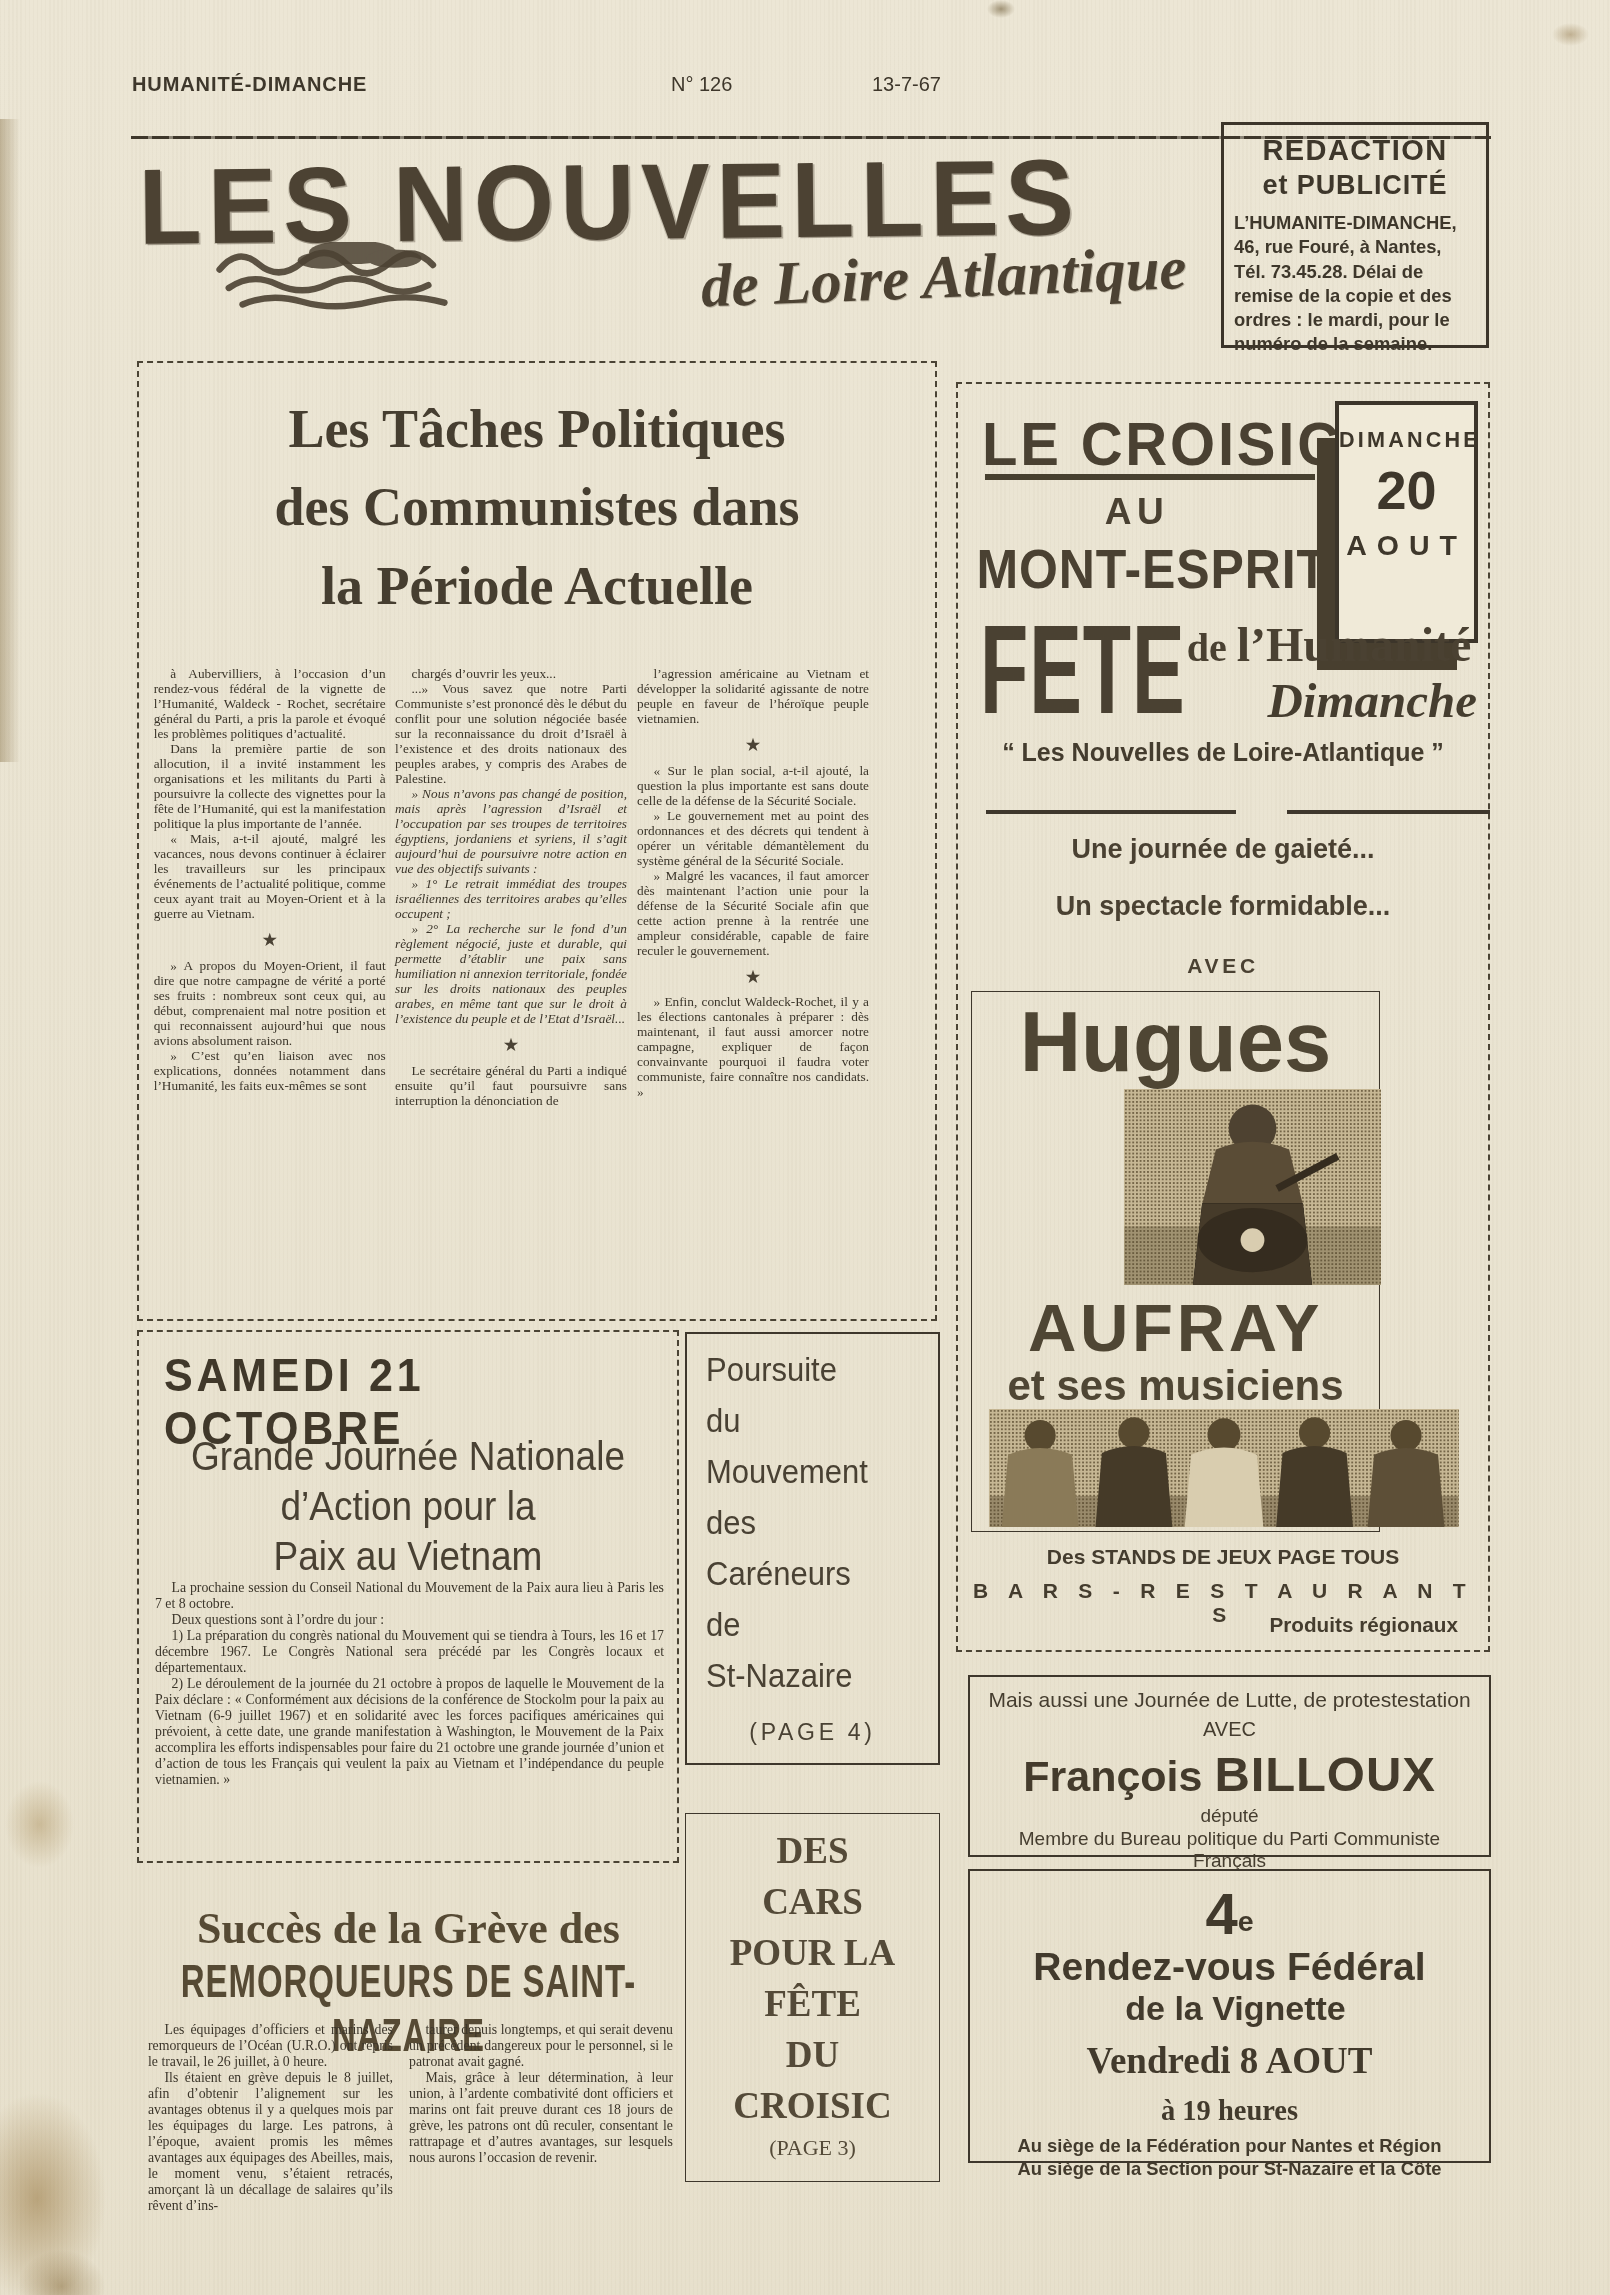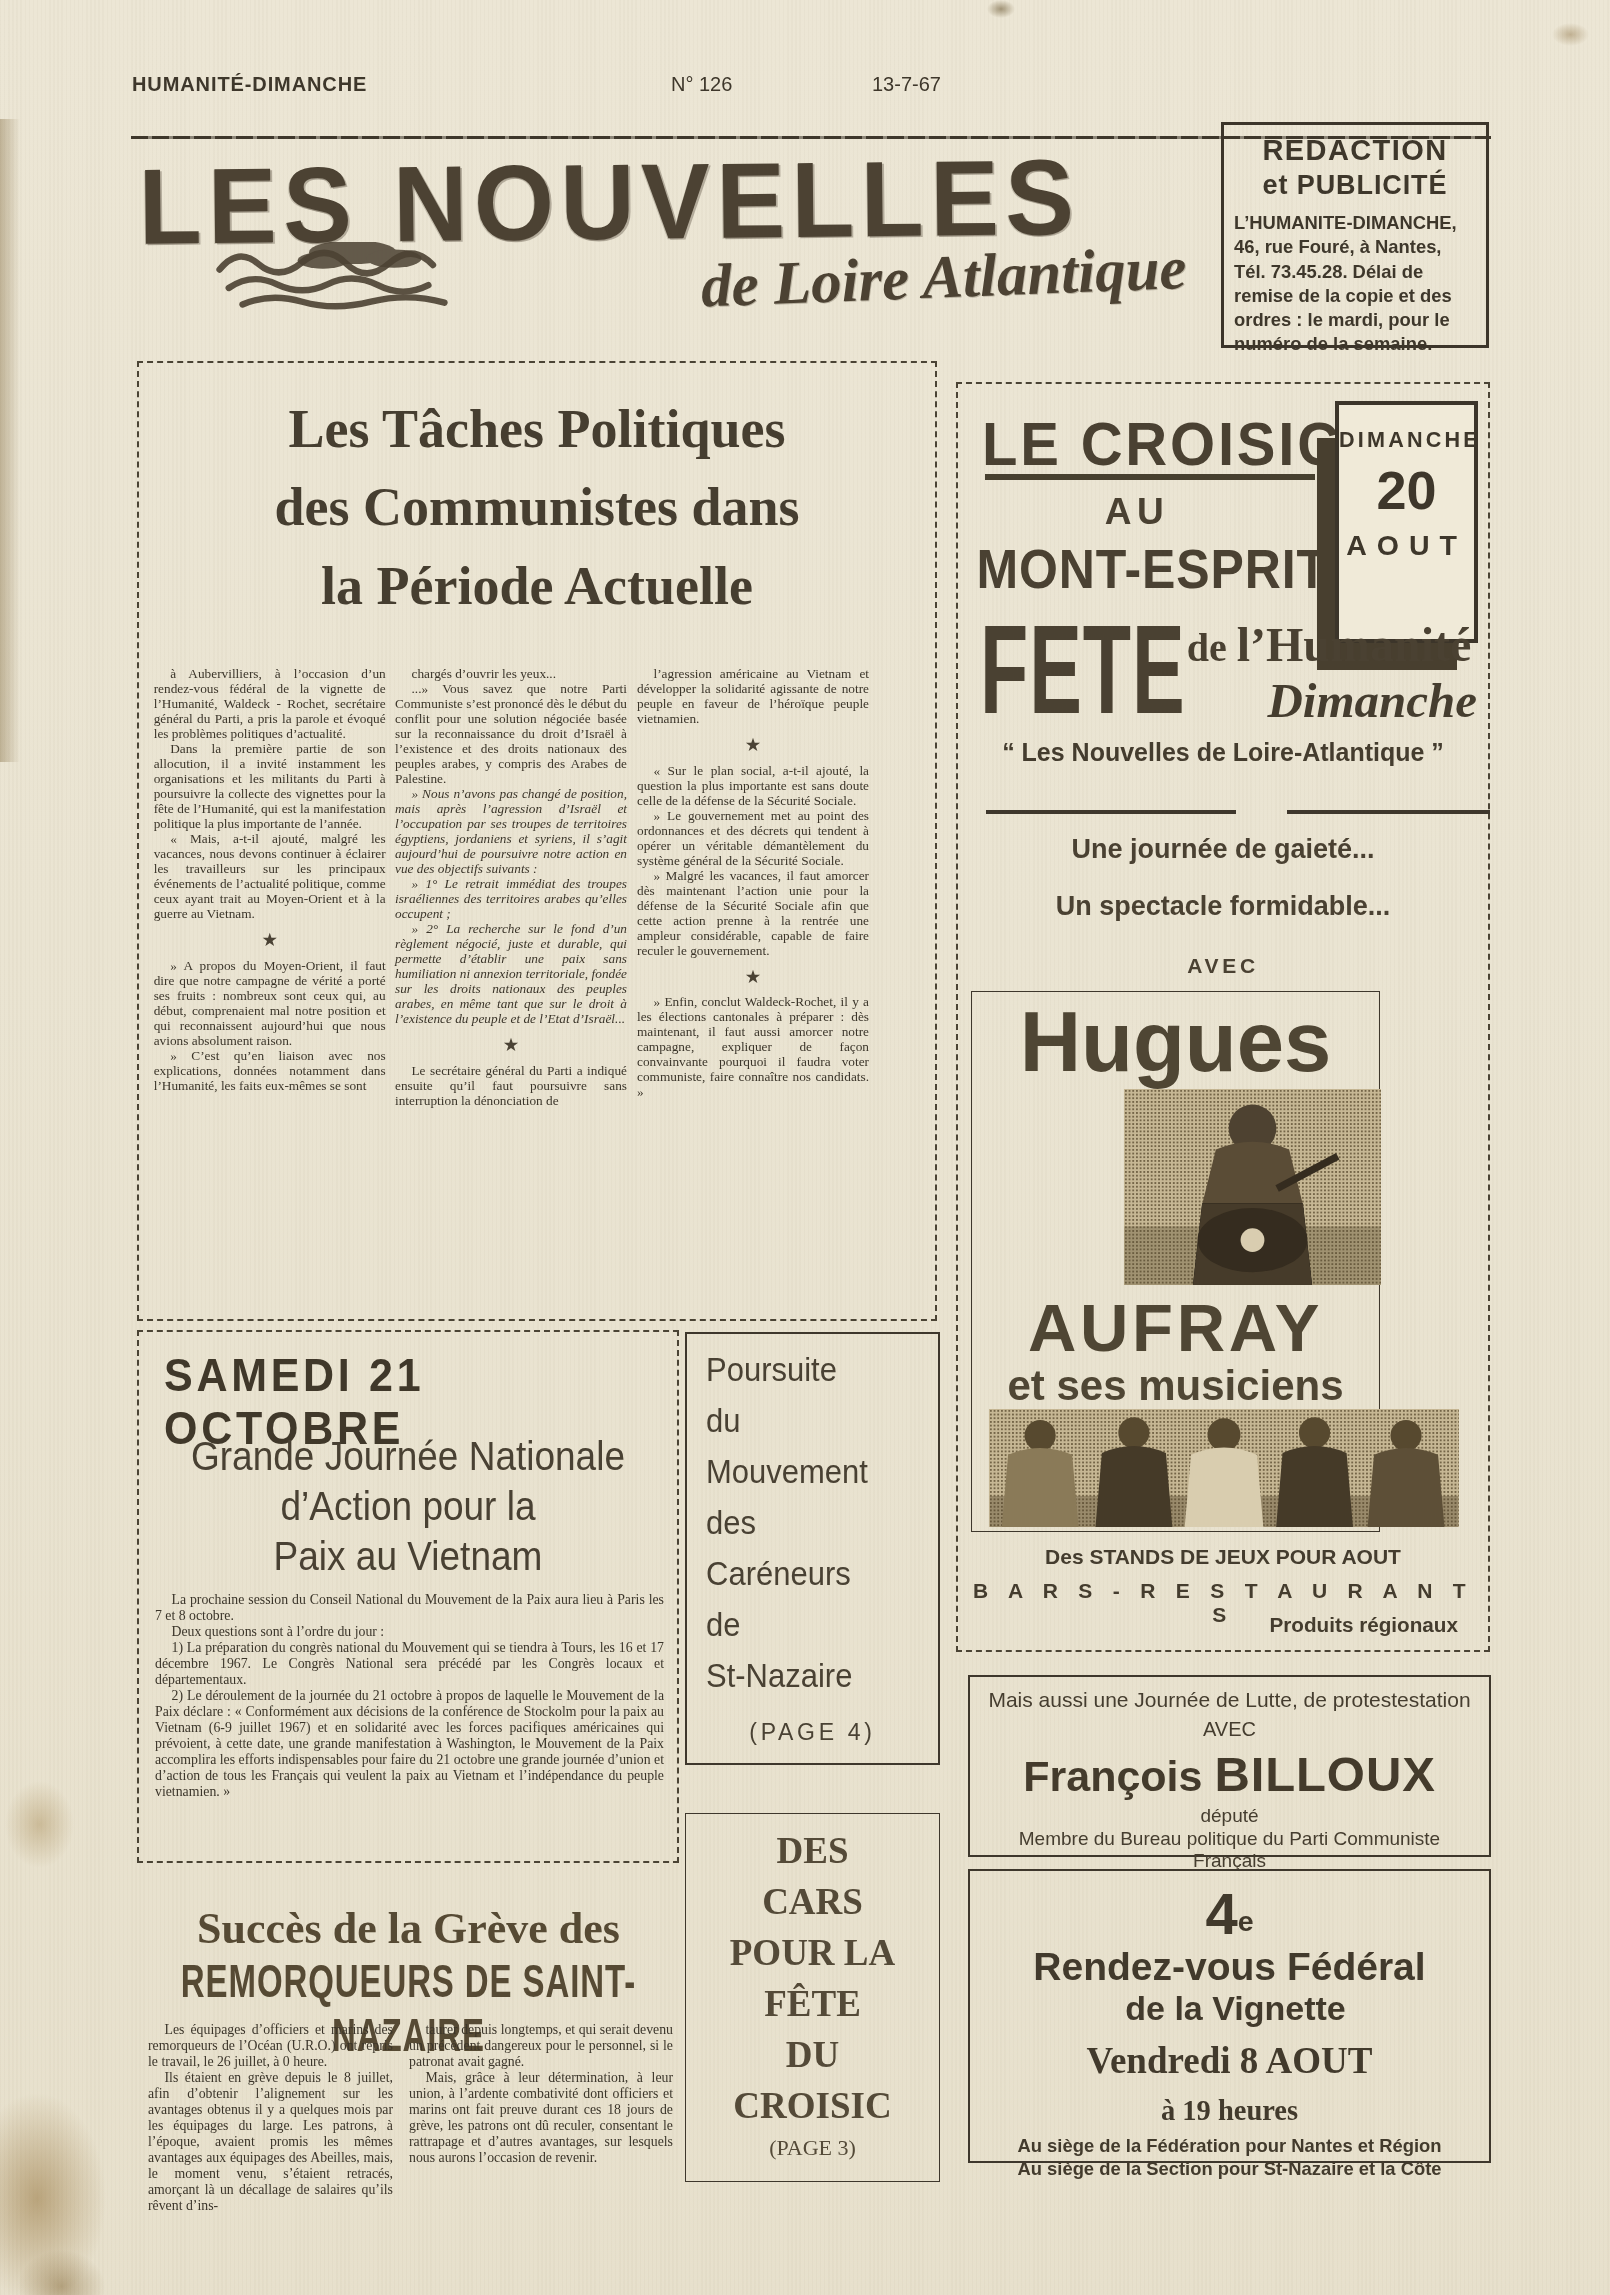"Des STANDS DE JEUX POUR" div.abs { text: POUR AOUT -> PAGE TOUS }
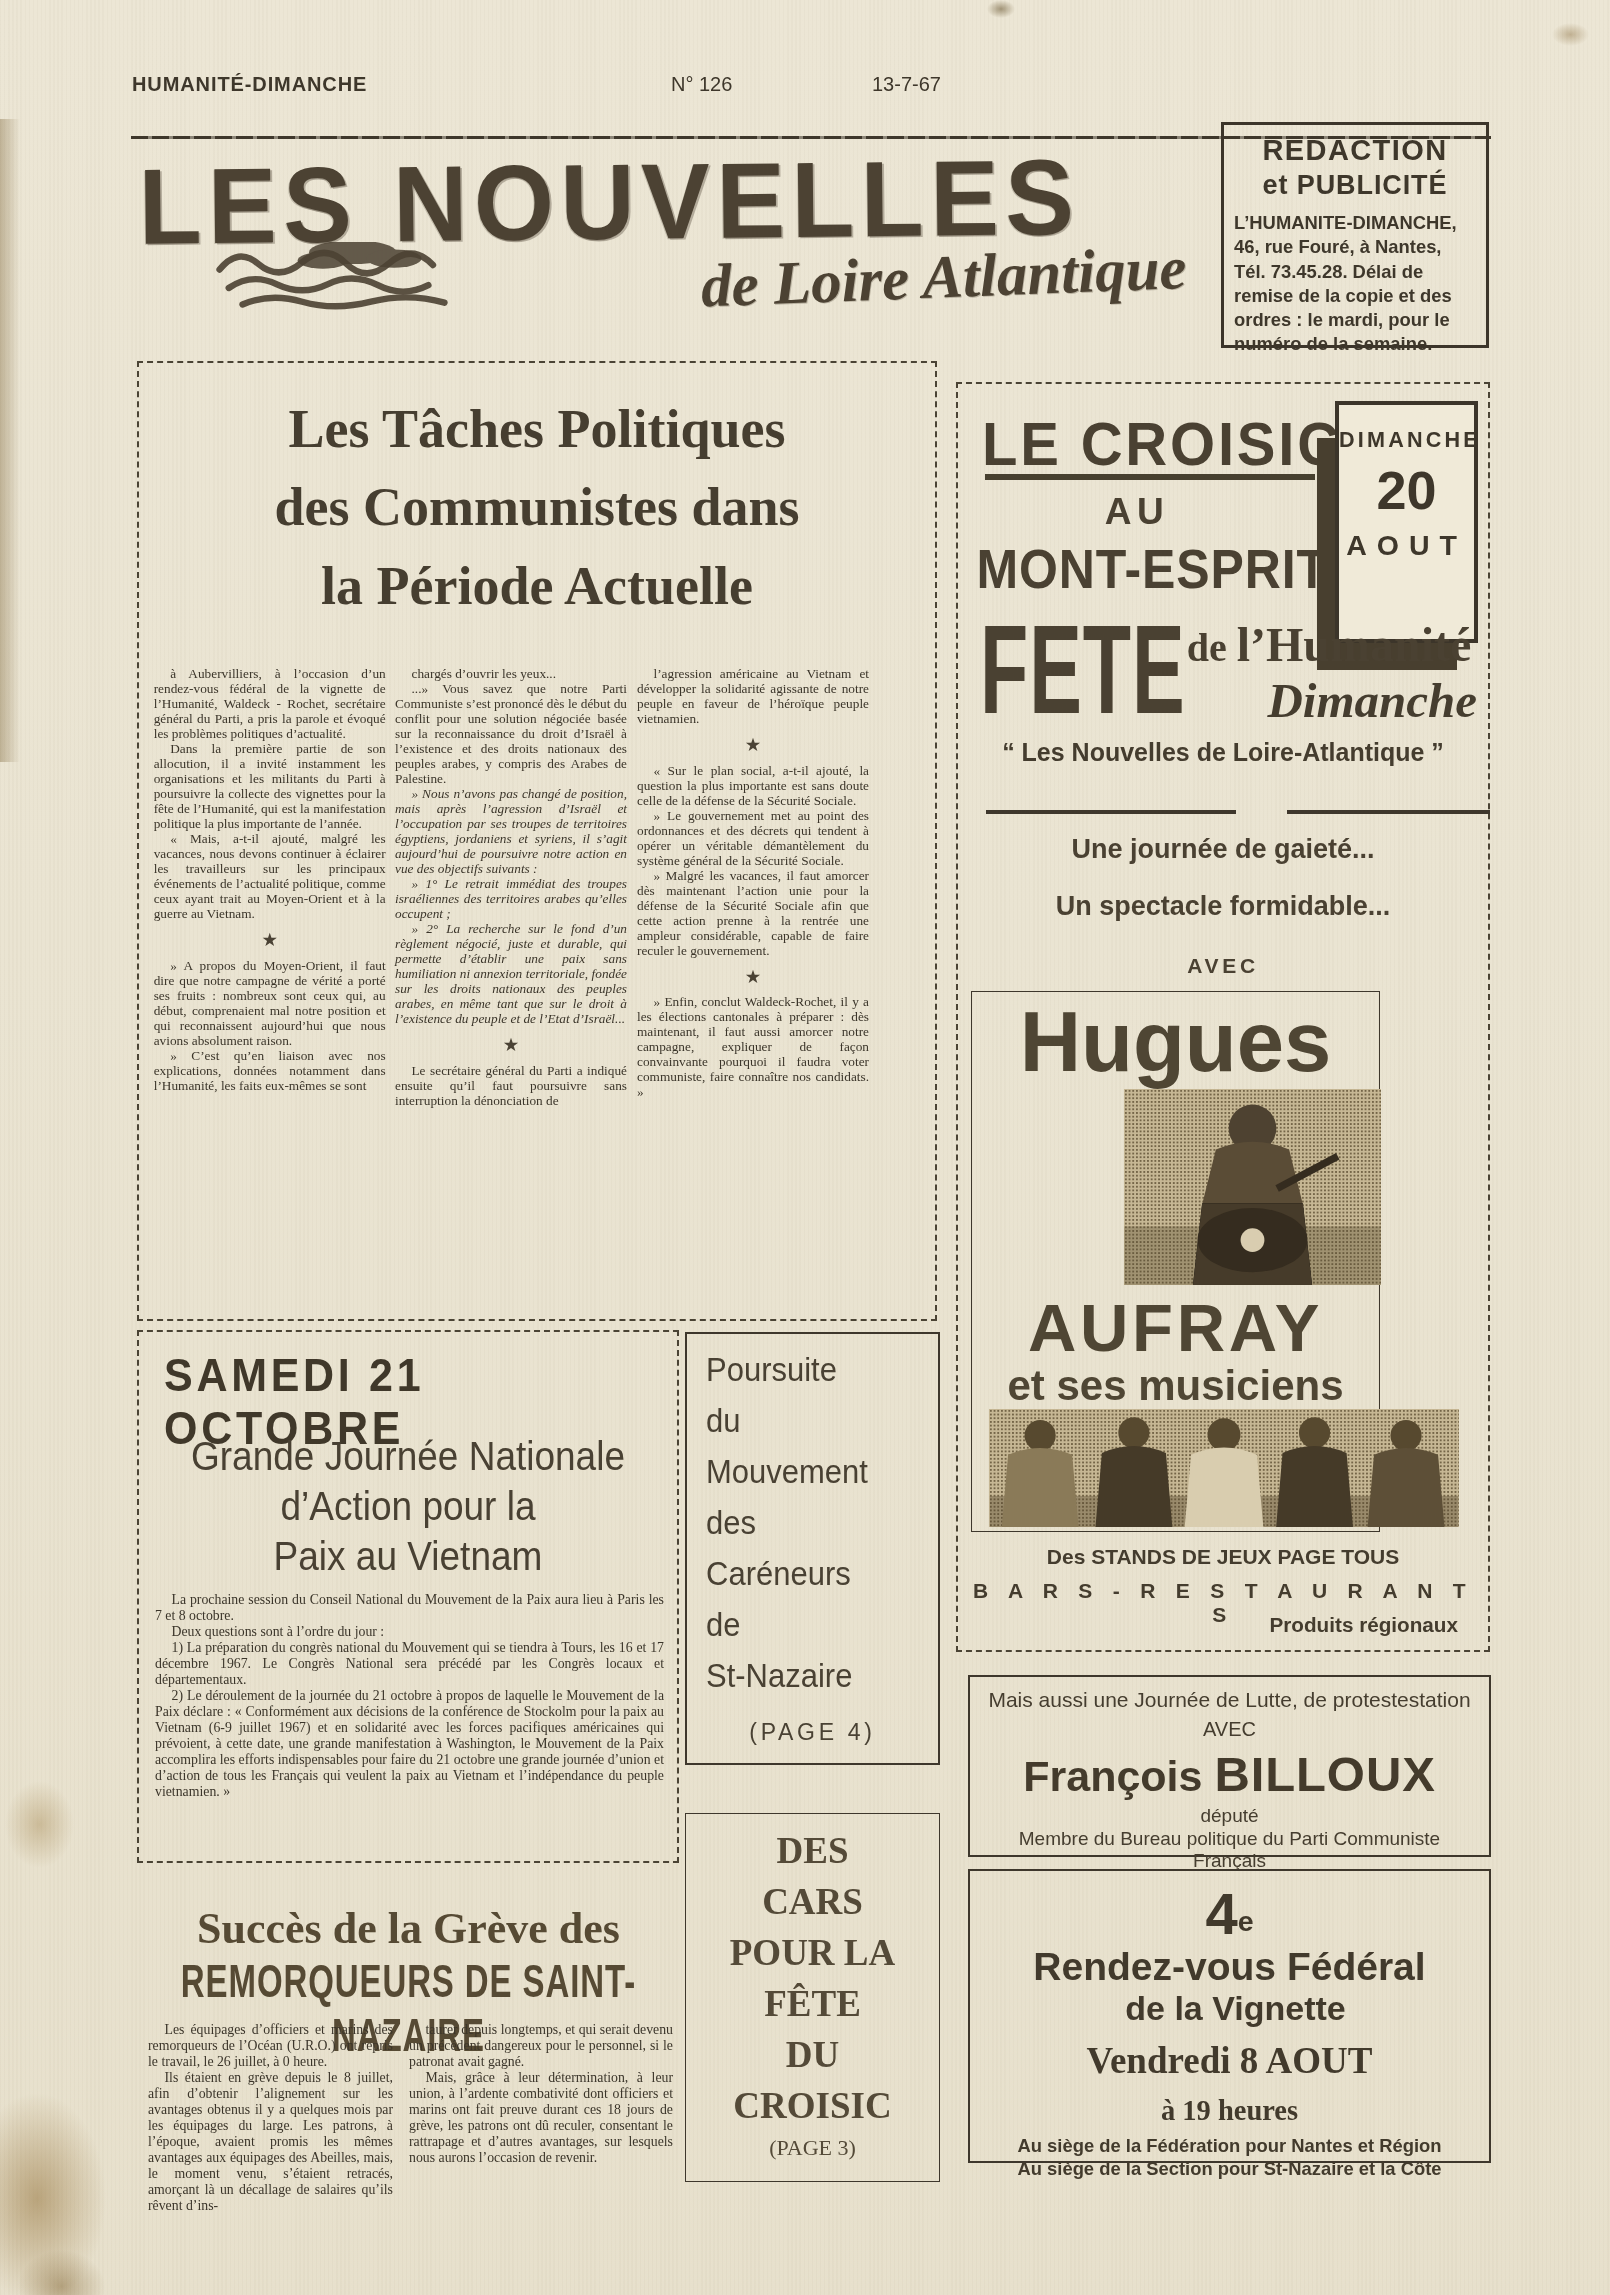"La prochaine session du Conseil" #vietnam-body { top: 260px -> 248px }
